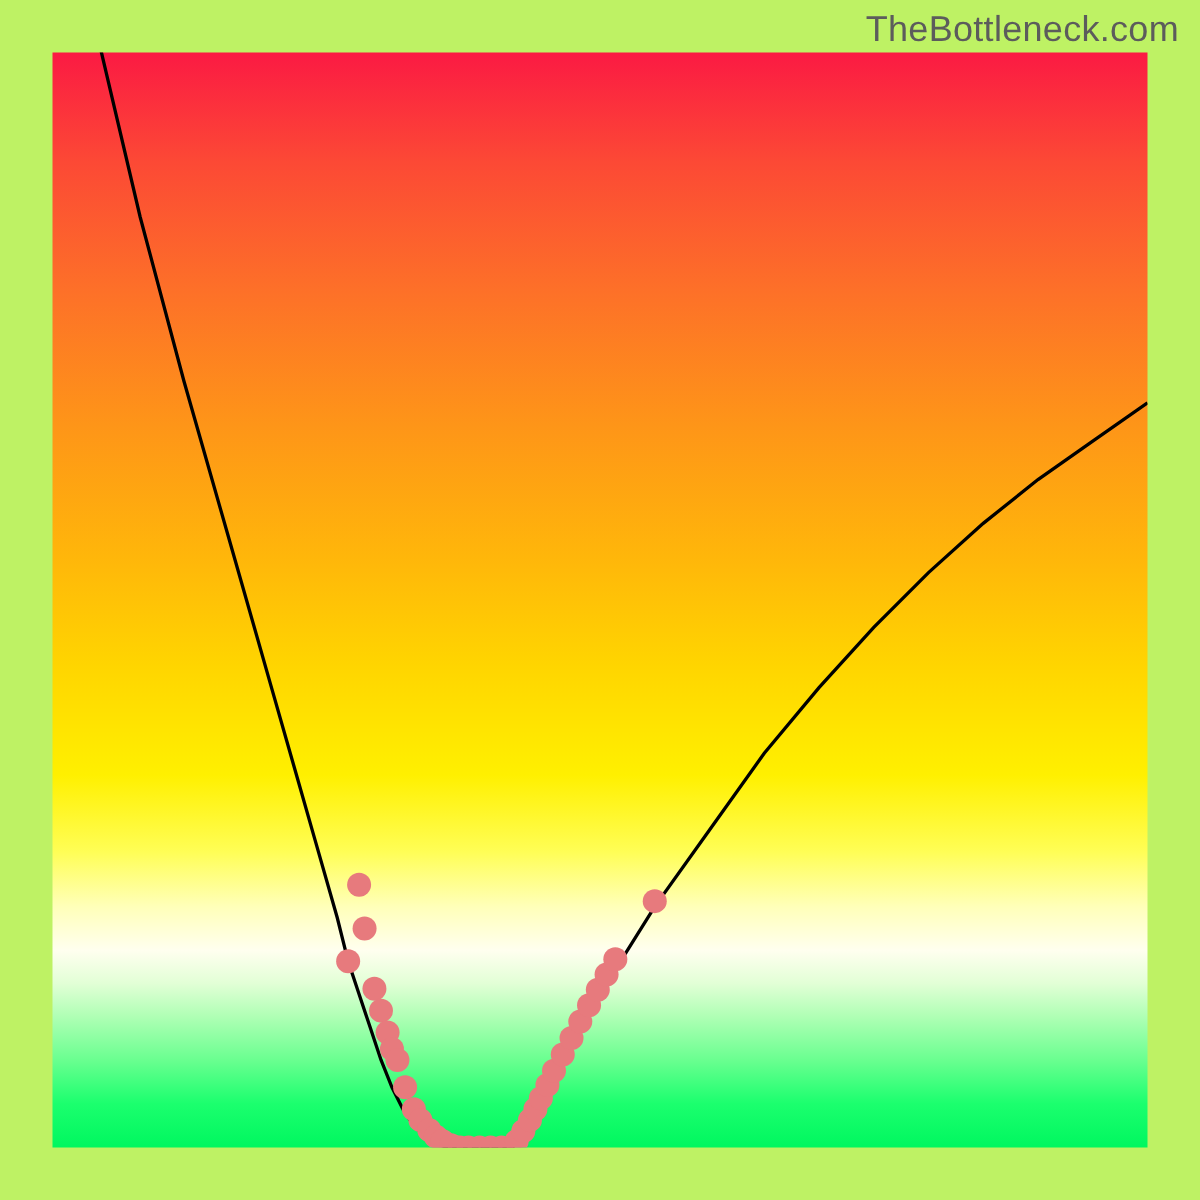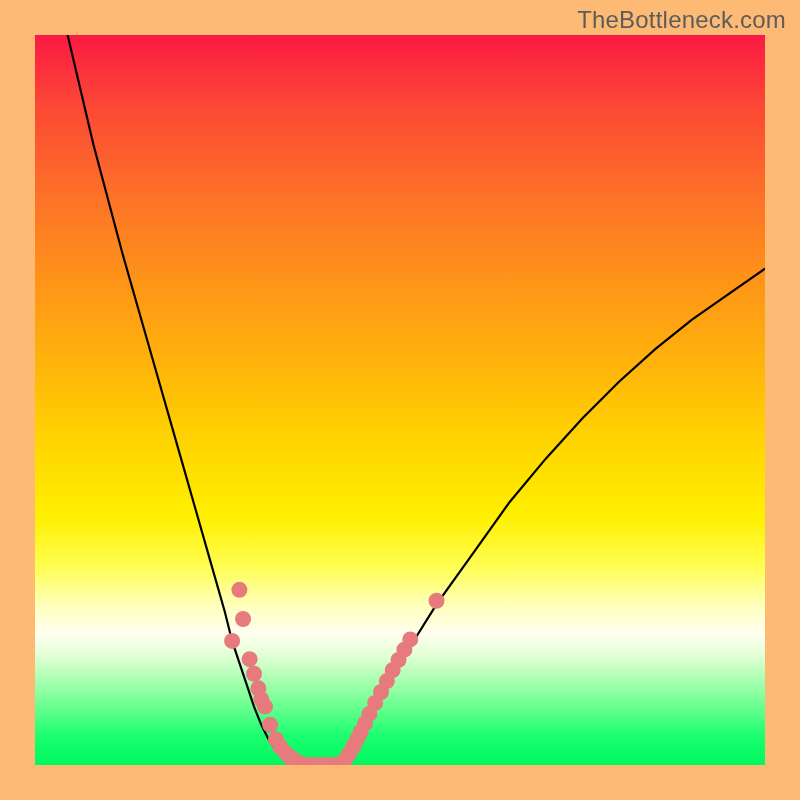"TheBottleneck.com" .frame { background: #fdba74 -> #bef264 }
